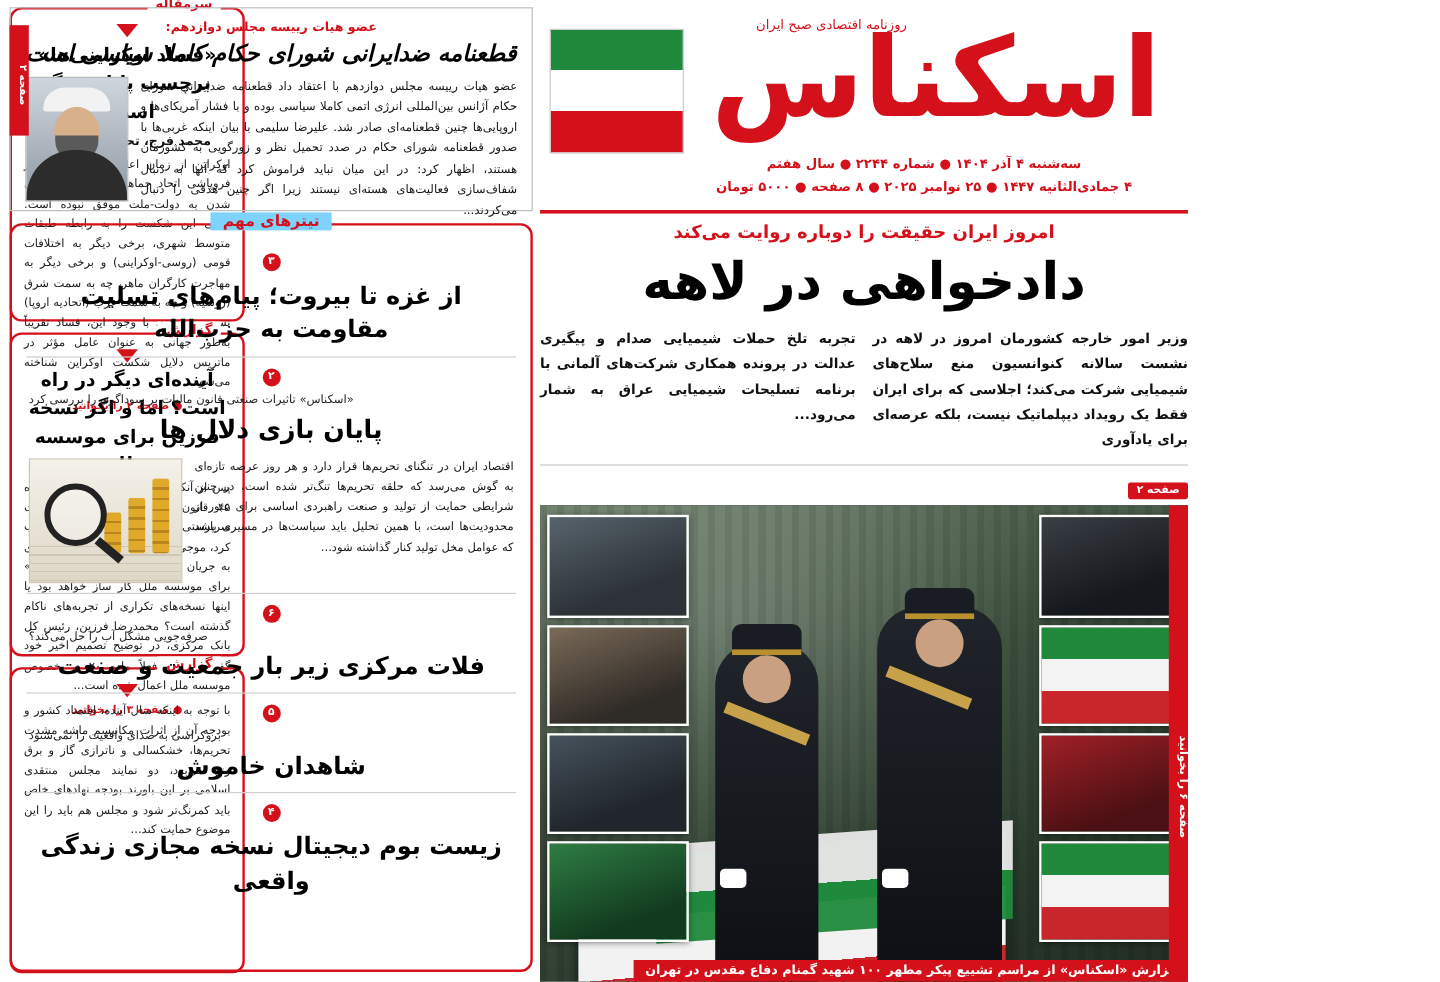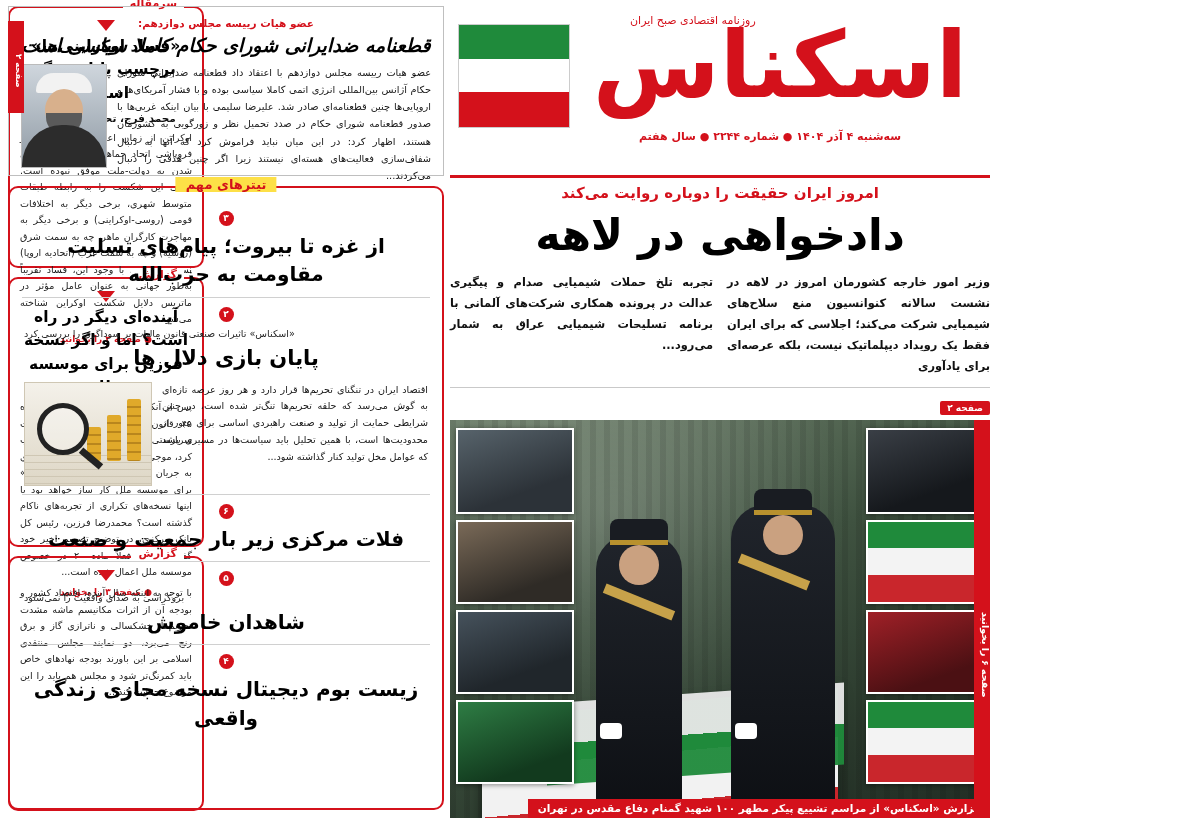"۴ جمادی‌الثانیه ۱۴۴۷ ● ۲۵" div { html: none -> <div>۴ جمادی‌الثانیه ۱۴۴۷ ● ۲۵ نوامبر ۲۰۲۵ ● ۸ صفحه ● ۵۰۰۰ تومان</div> }
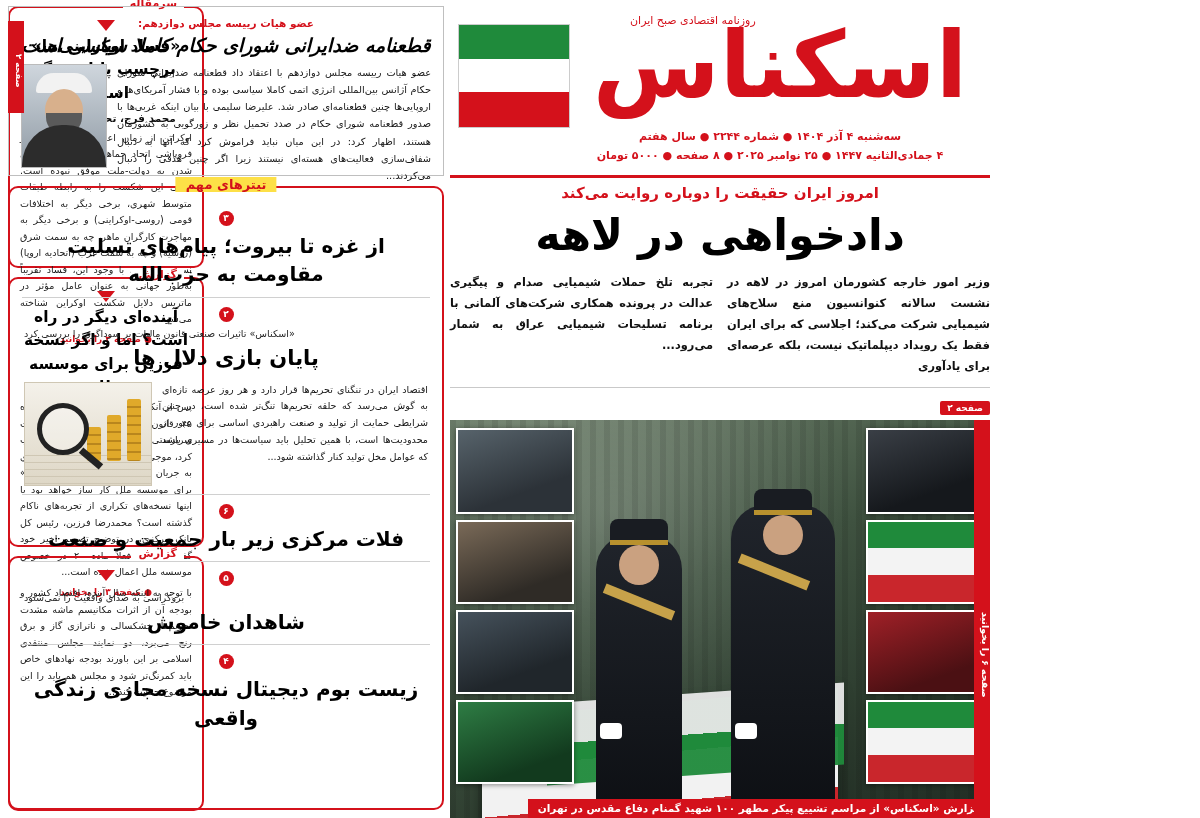"تیترهای مهم" .panel-title { background: #fde047 -> #7dd3fc }
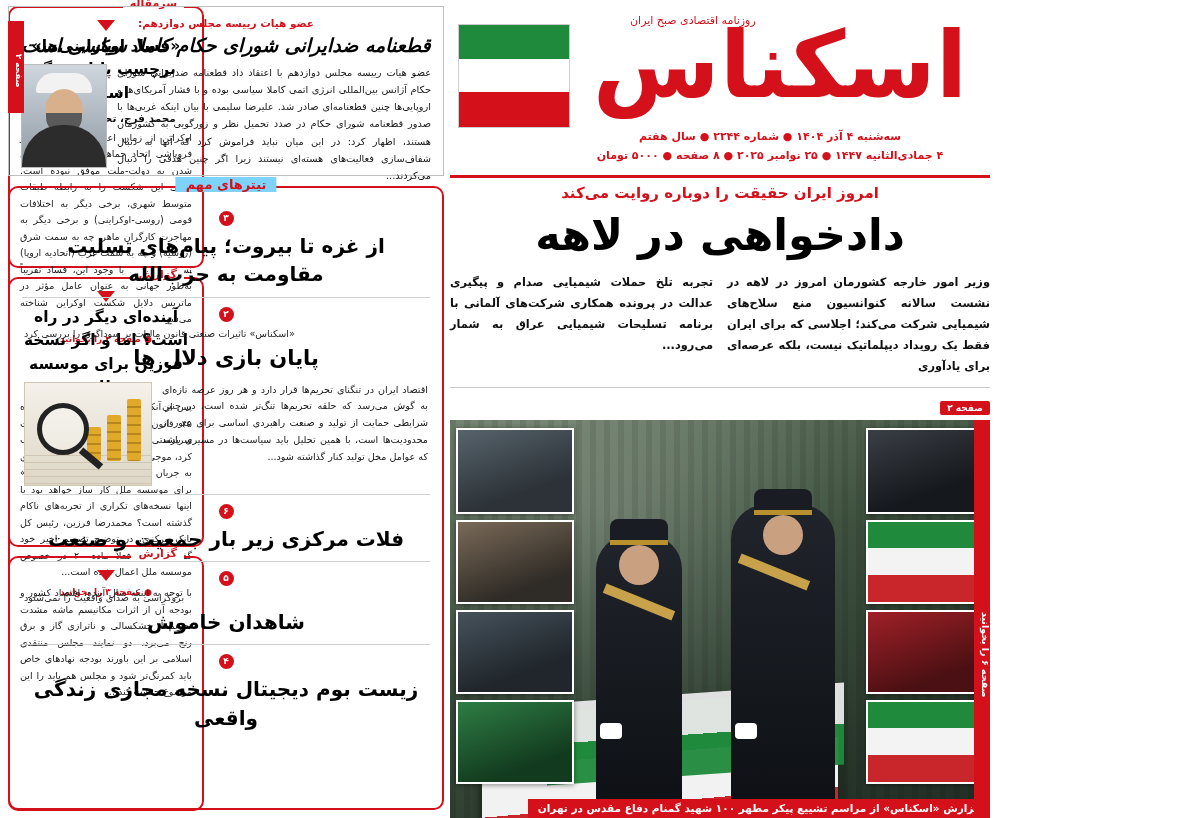"صرفه‌جویی مشکل آب را حل" div.eyebrow { html: none -> <div>صرفه‌جویی مشکل آب را حل می‌کند؟</div> }
